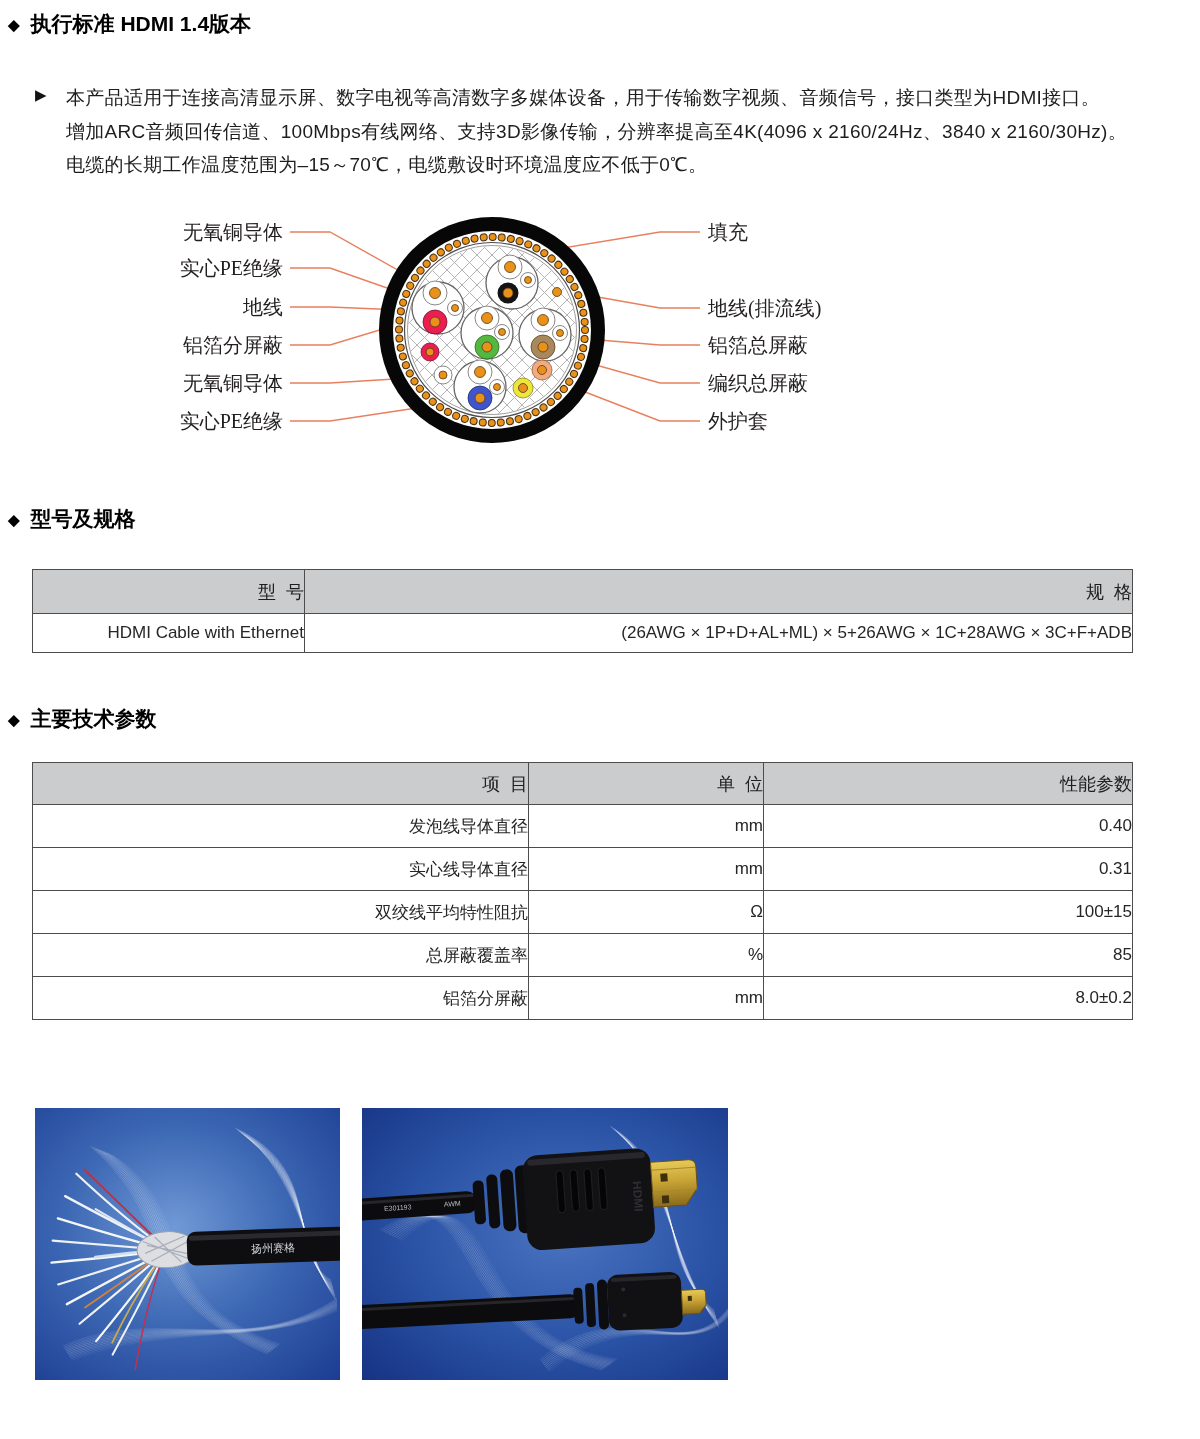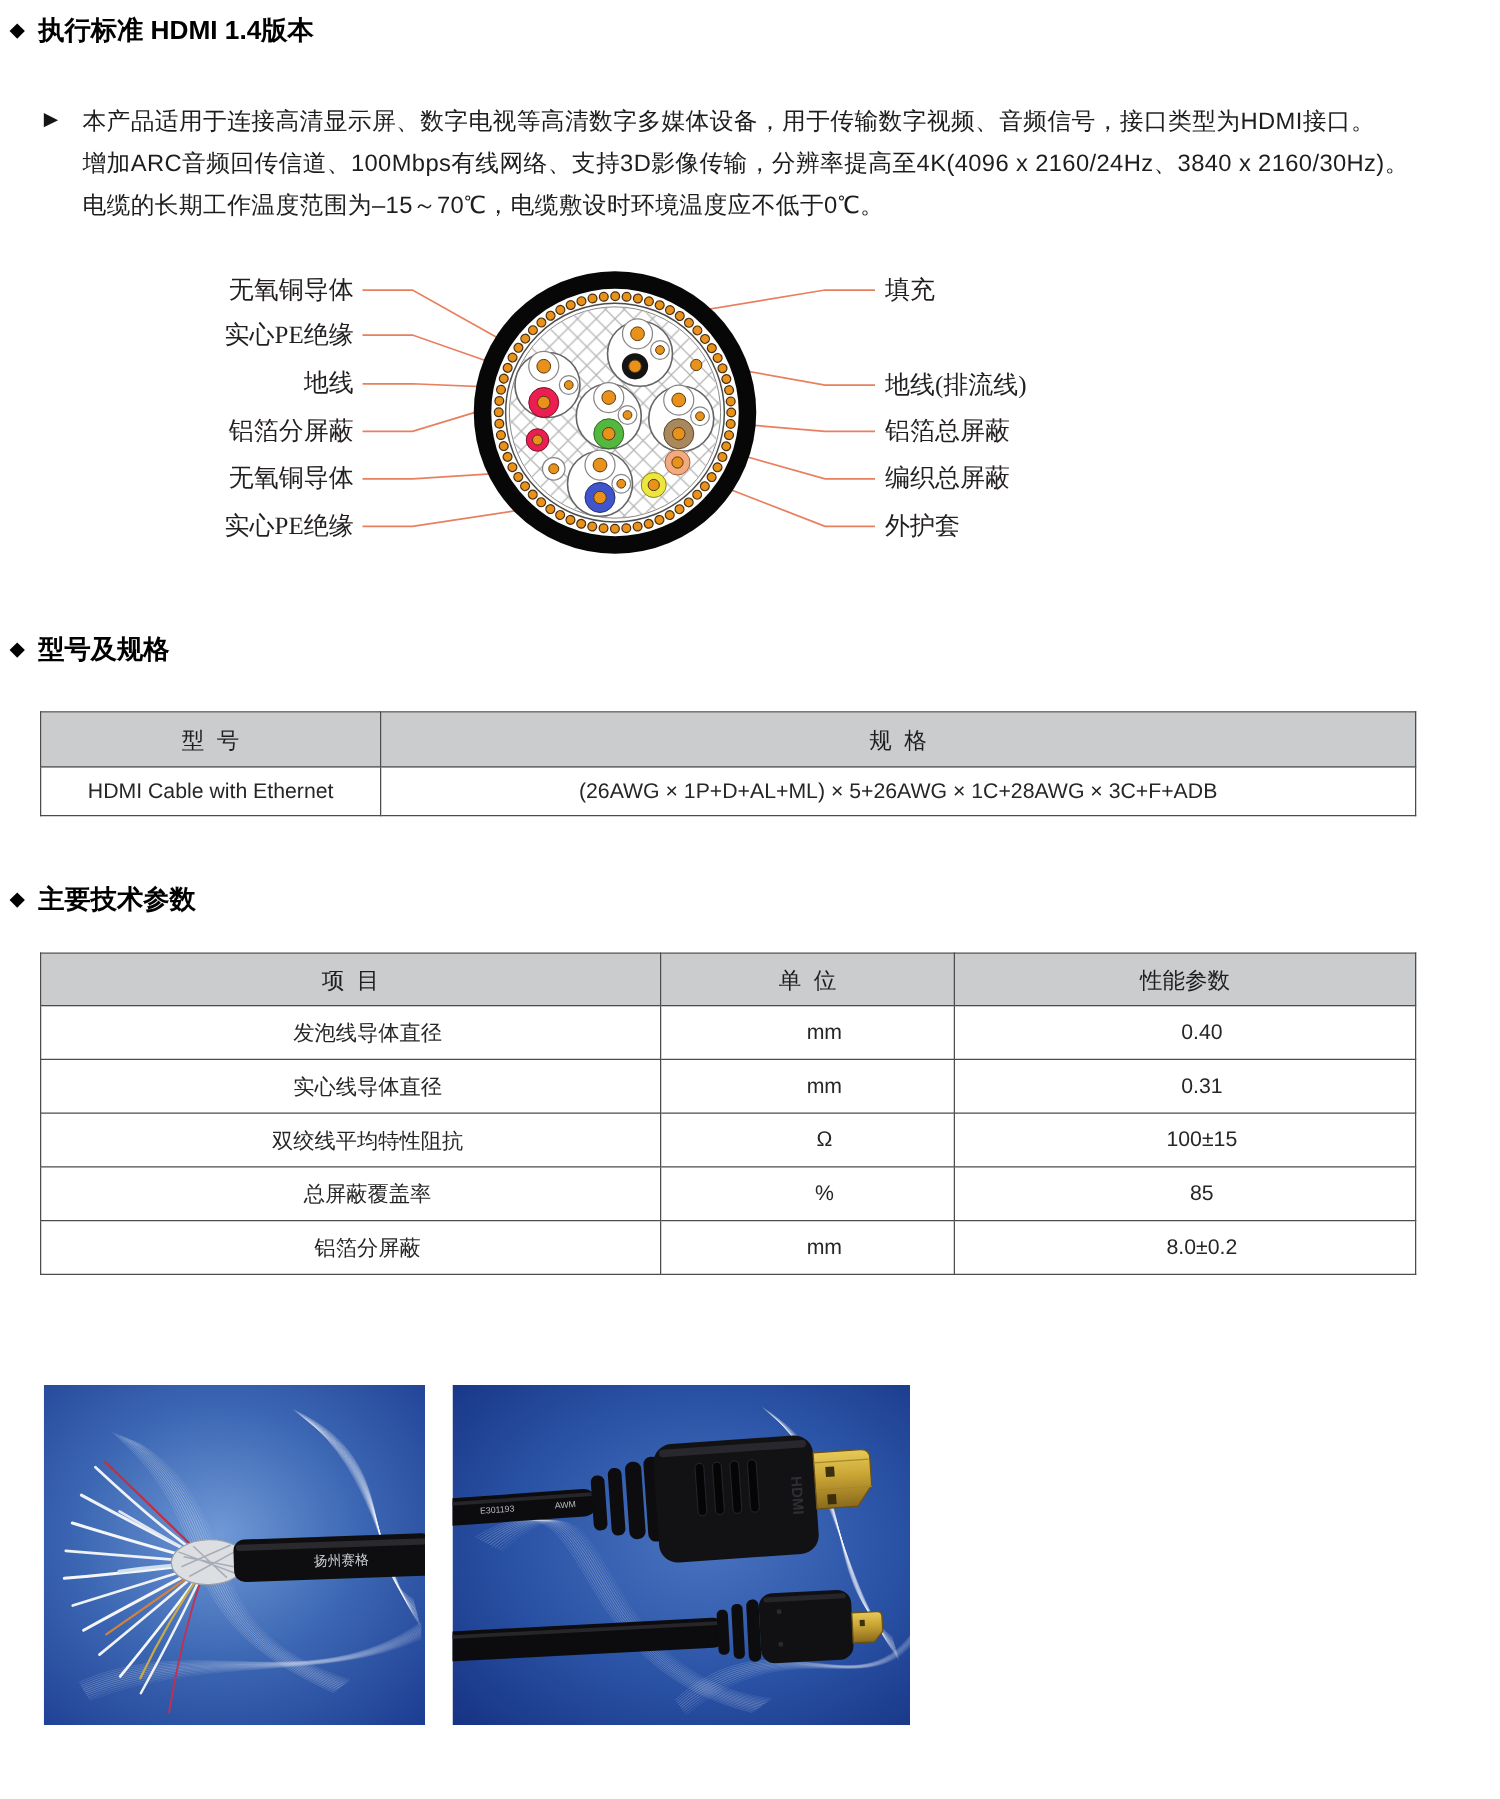"型 号" td { text-align: center -> right }
